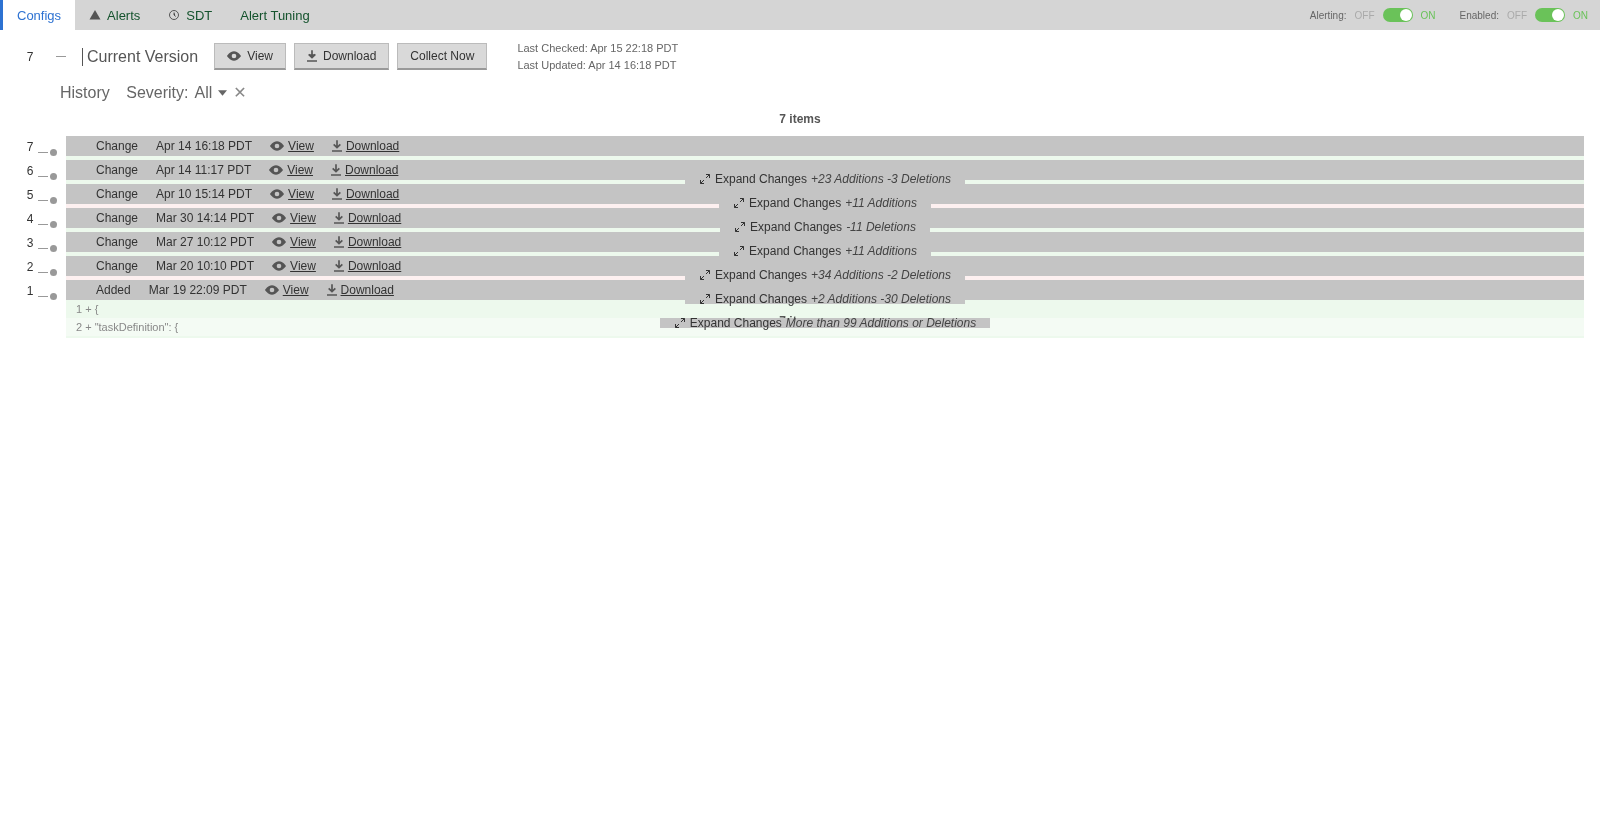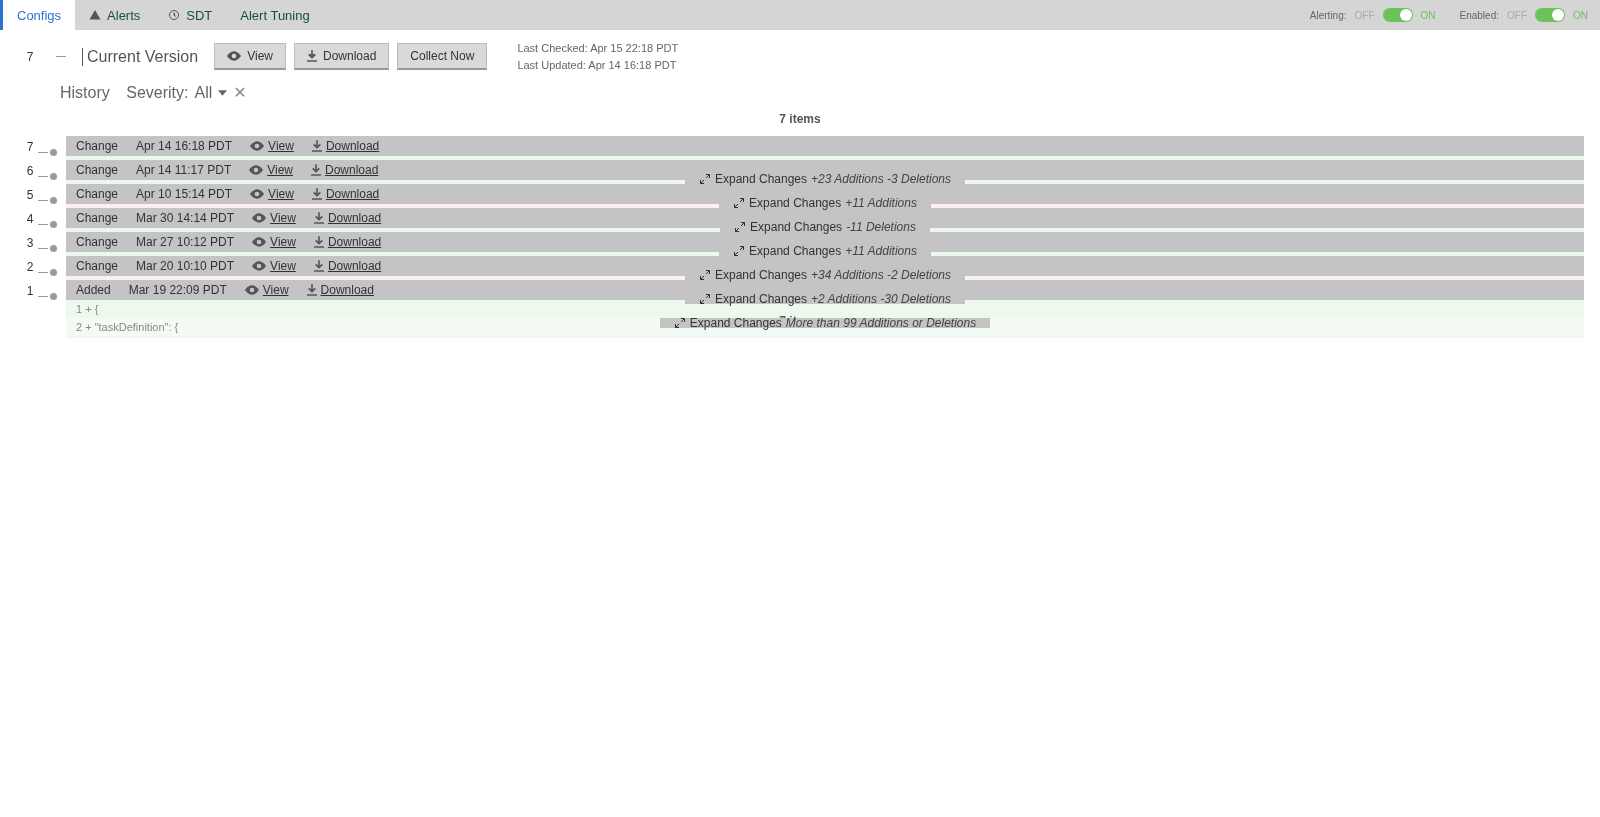"Change" .entry-header .kind { margin-left: none -> 20px }
